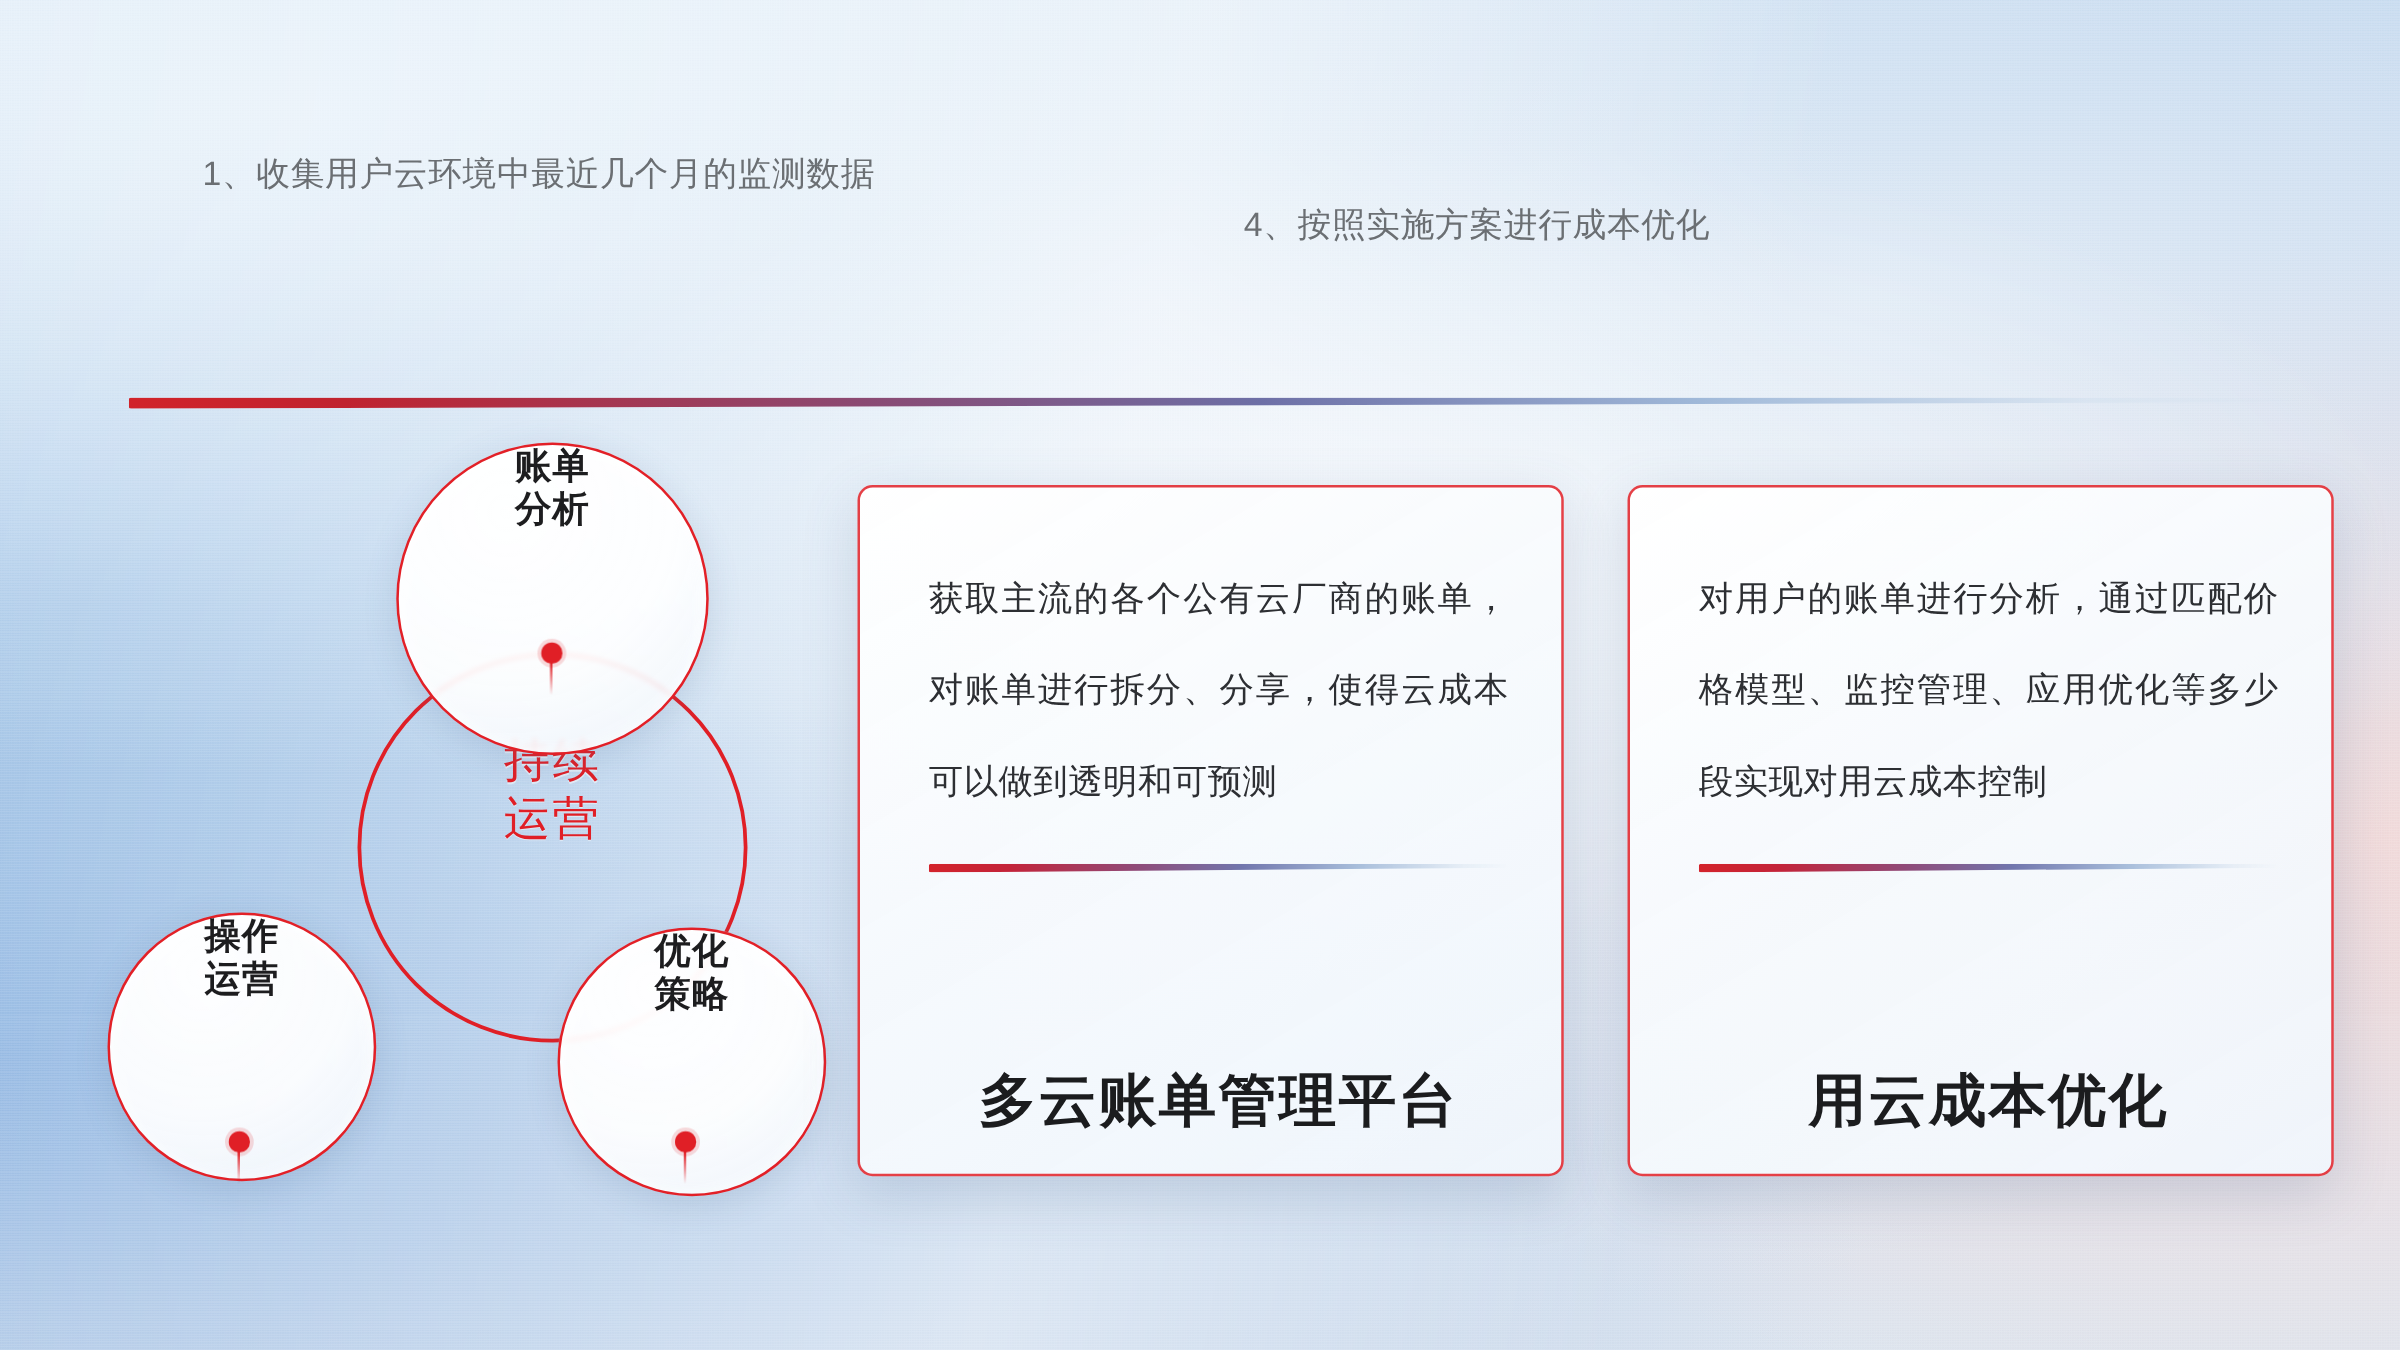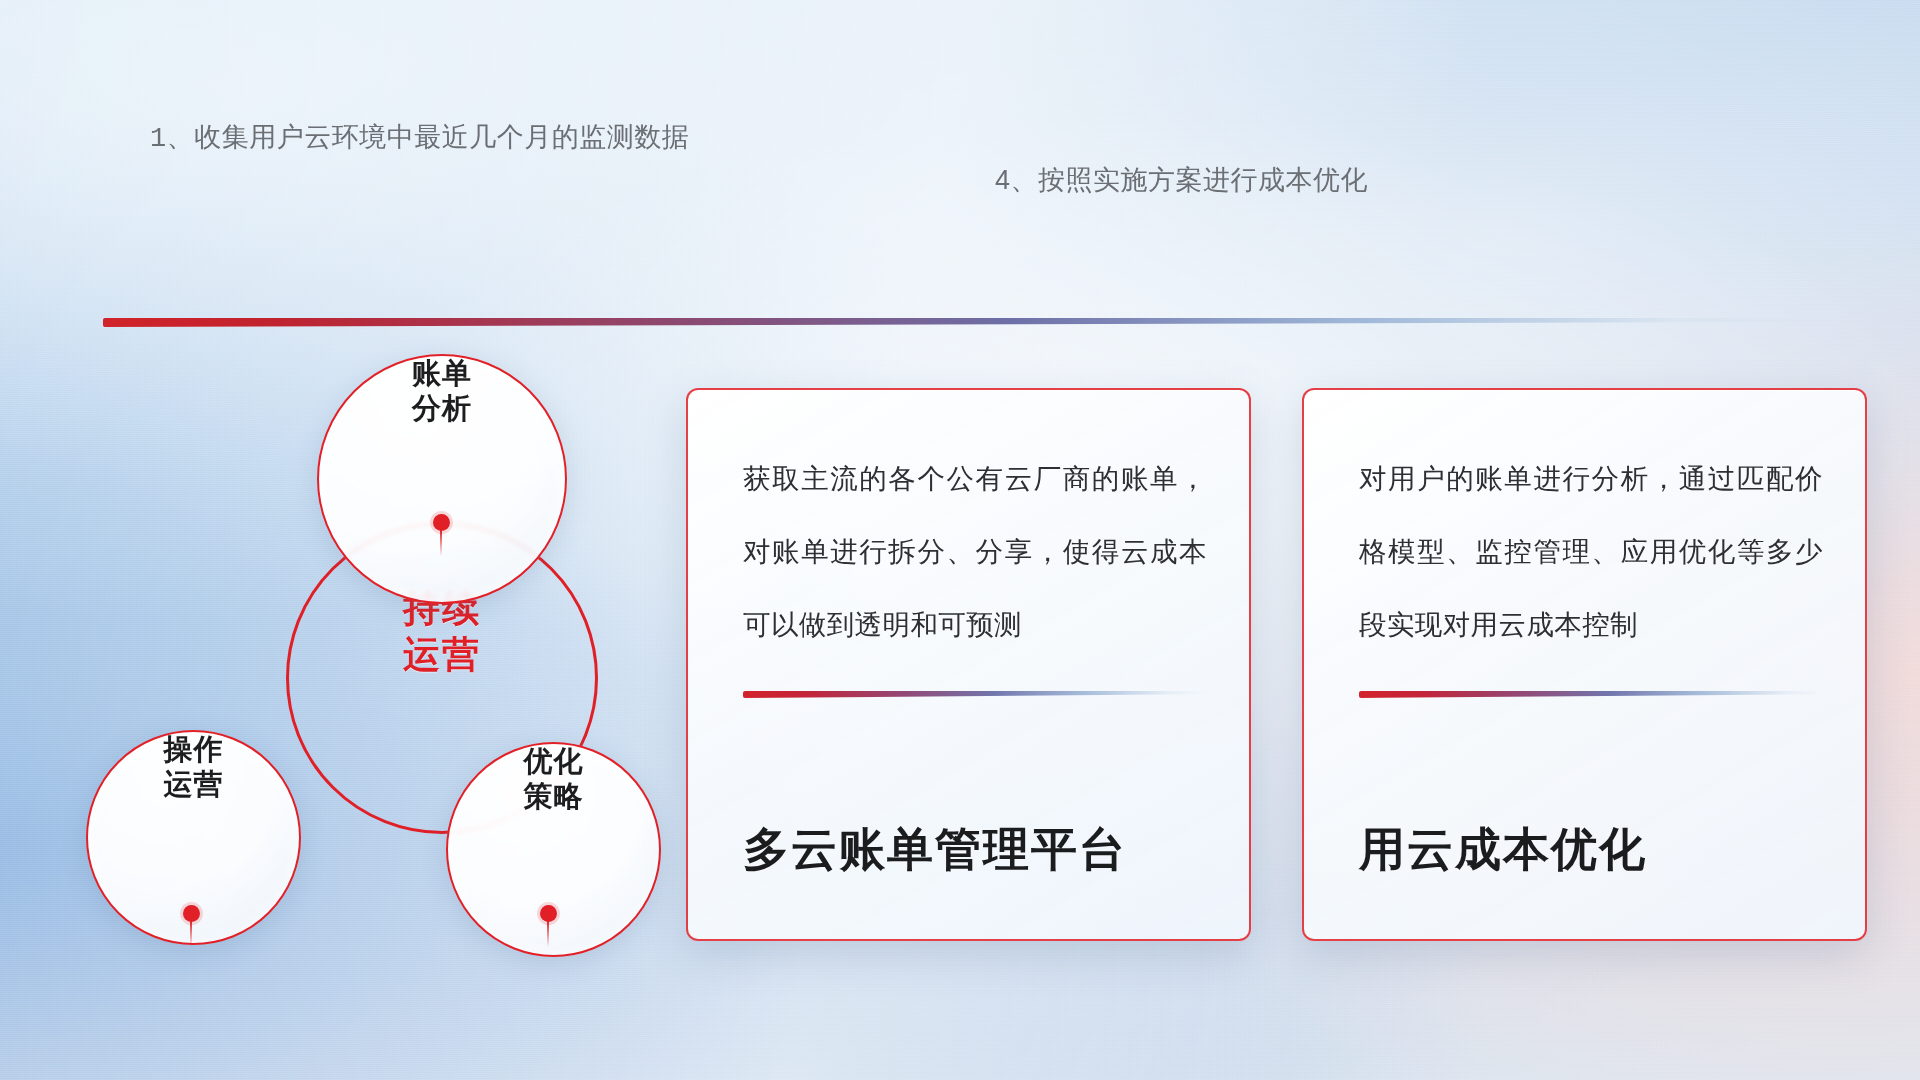"1、收集用户云环境中最近几个月的监测数据" .step-col.left { font-family: Liberation Mono, monospace -> none; left: 0 -> 12px }
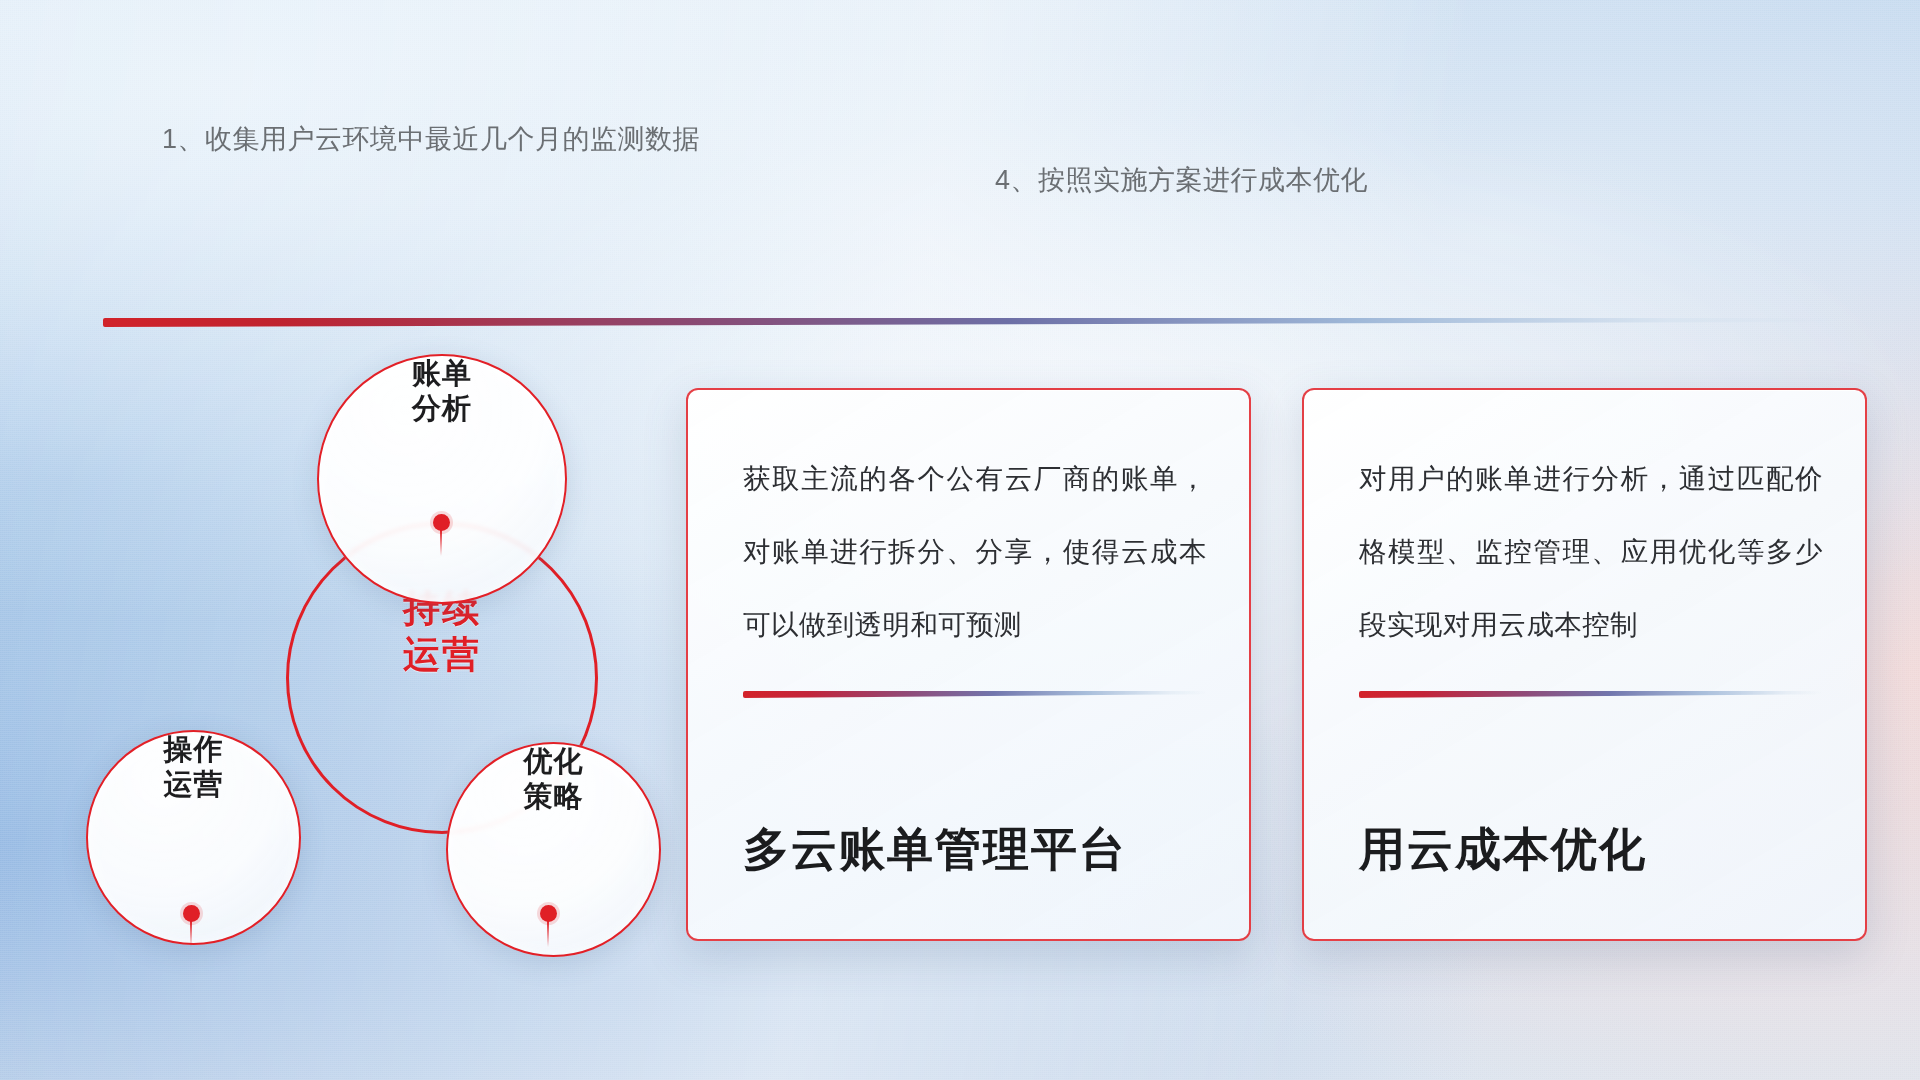"持续" .center-label { font-weight: 700 -> 400 }
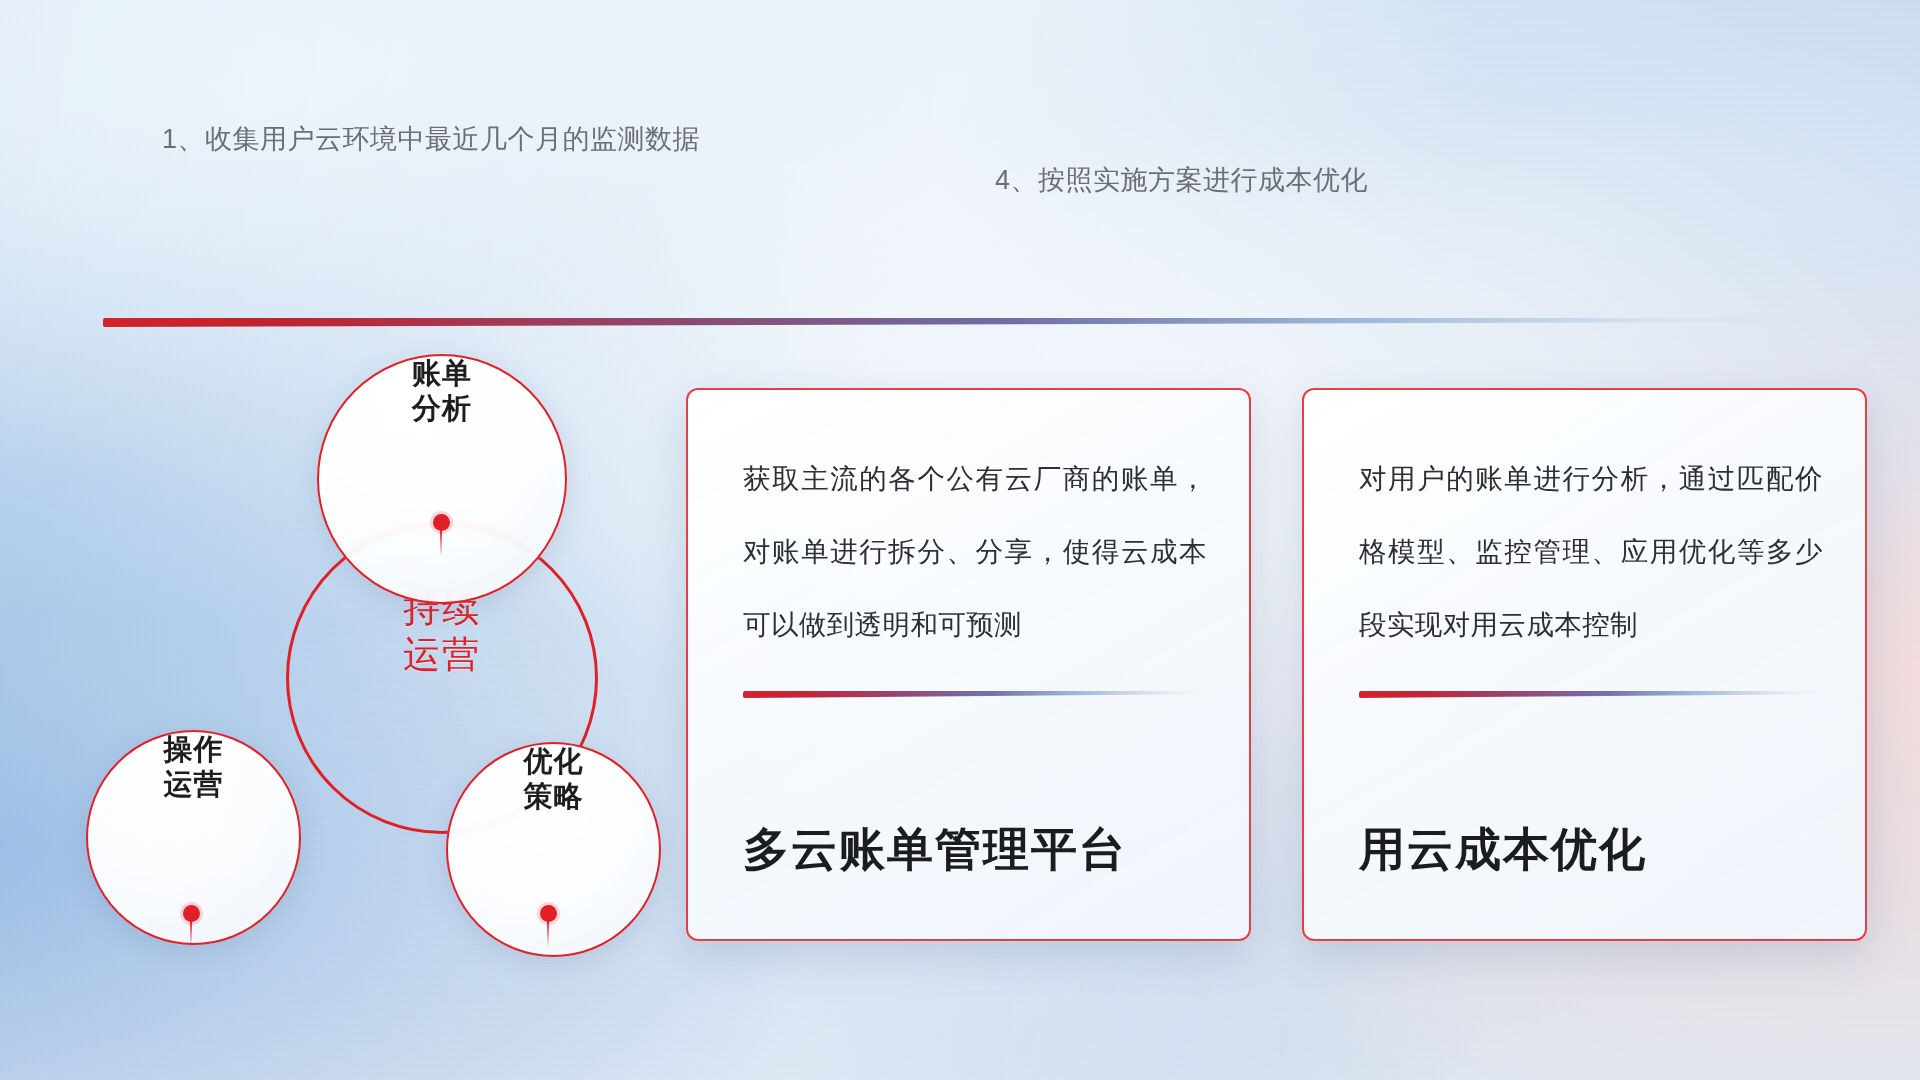"多云账单管理平台" .card-title { margin-bottom: 58px -> 27px; text-align: none -> center }
